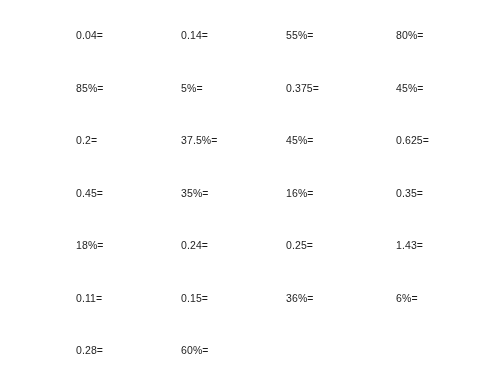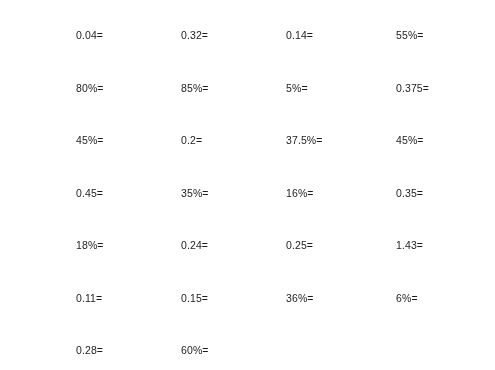"0.32=" div.problem-cell { html: <div>0.32=</div> -> none }
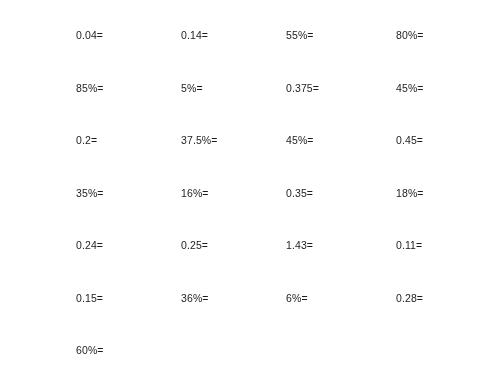"0.625=" div.problem-cell { html: none -> <div>0.625=</div> }
